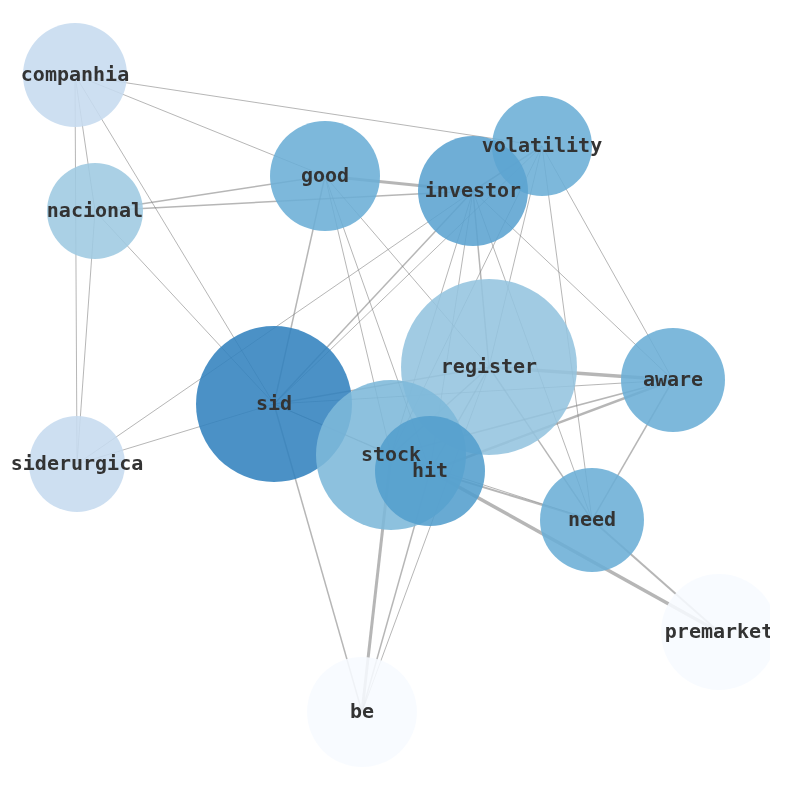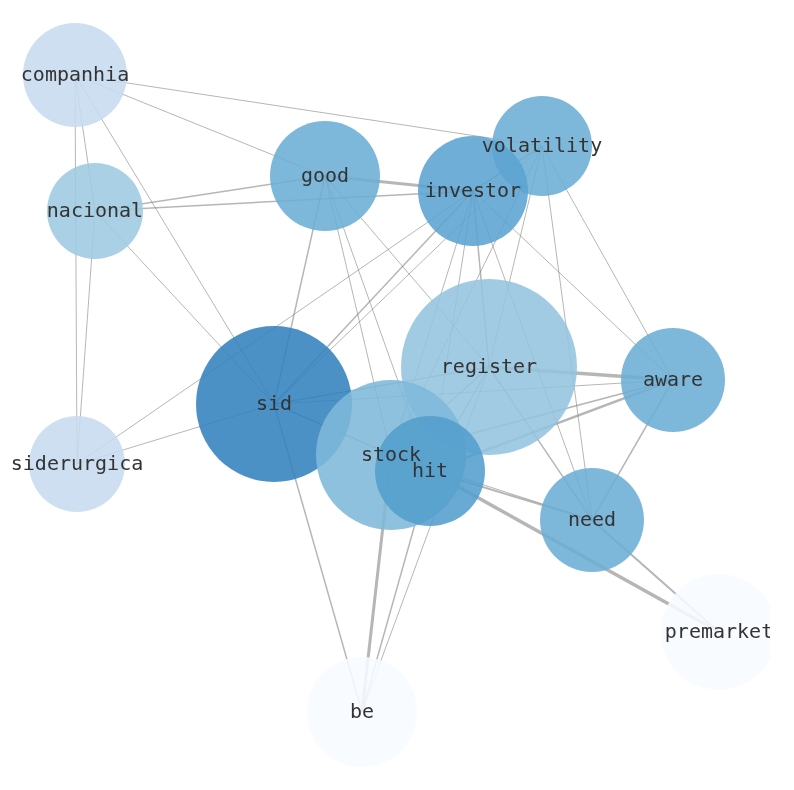"companhia" .figure { font-weight: none -> bold }
